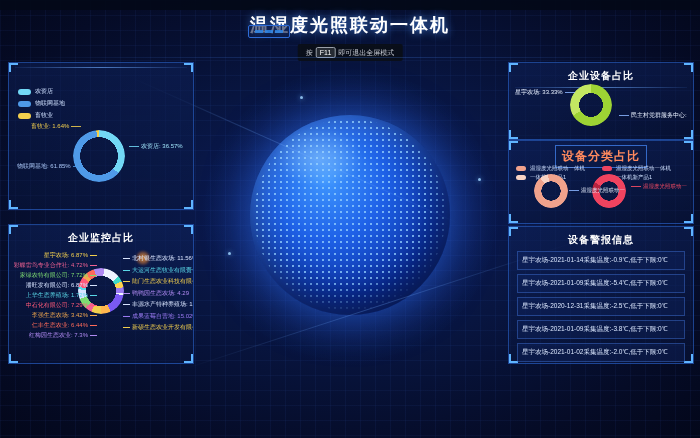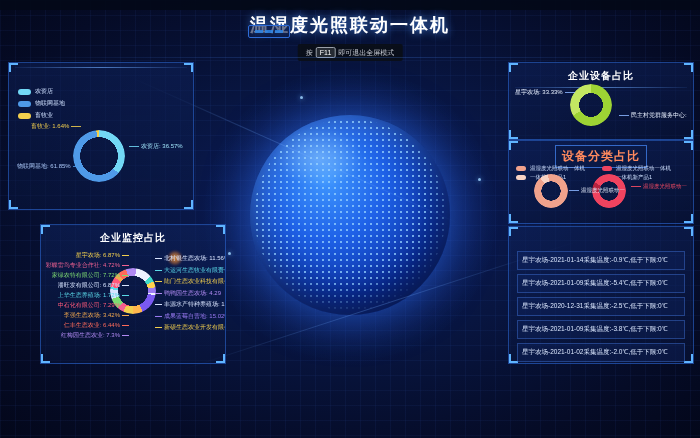"企业监控占比" .p-enterprise { margin-left: 32px -> none }
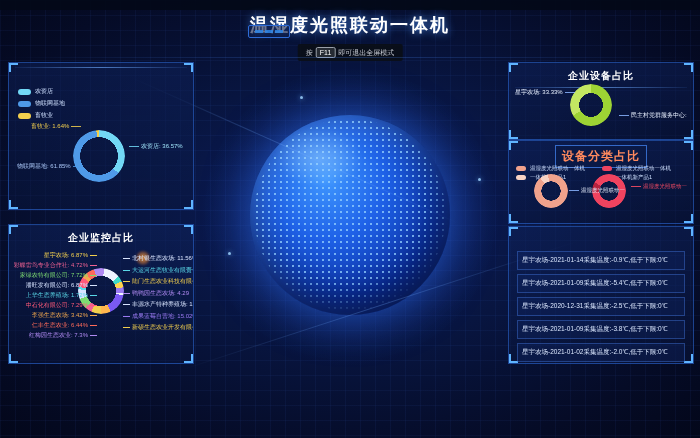"设备警报信息" h2.ptitle { html: none -> <h2>设备警报信息</h2> }
